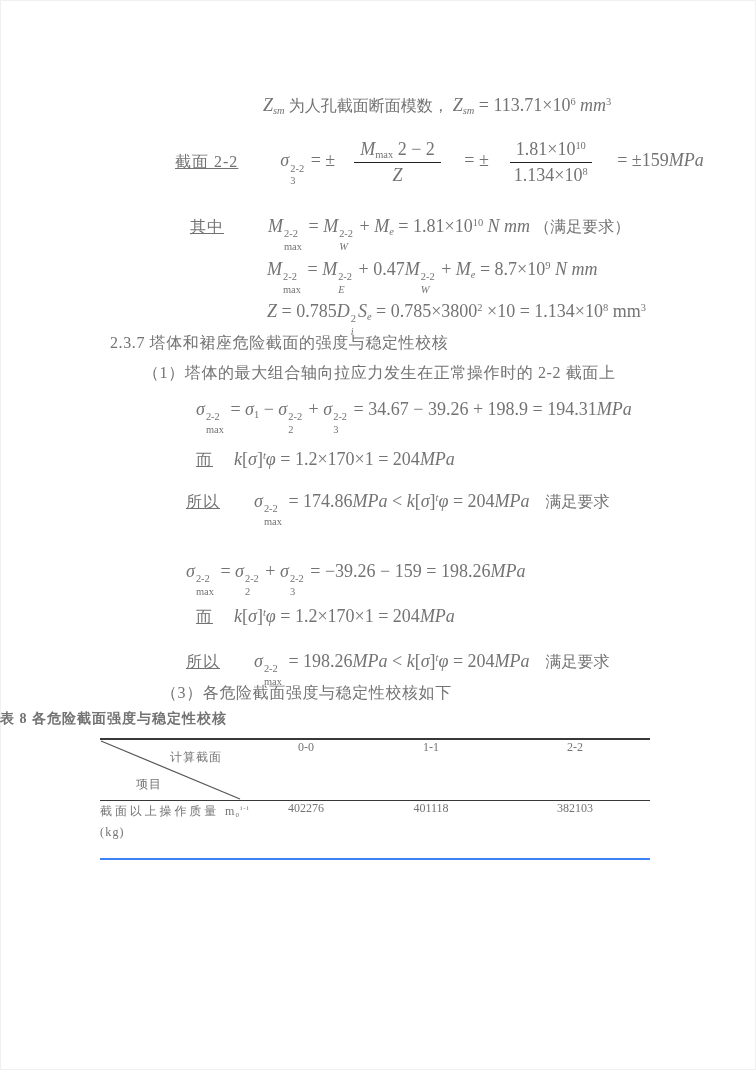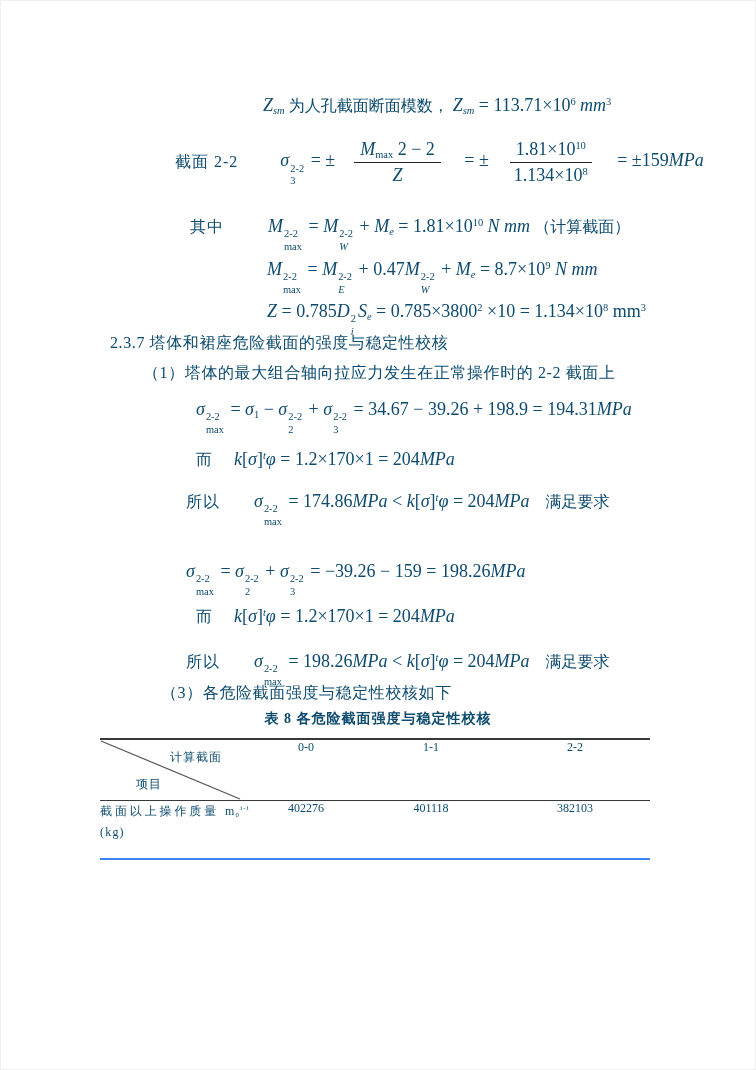"Zsm 为人孔截面断面模数， Zsm = 113.71×106" .page { color: #0c4a6e -> #737373 }
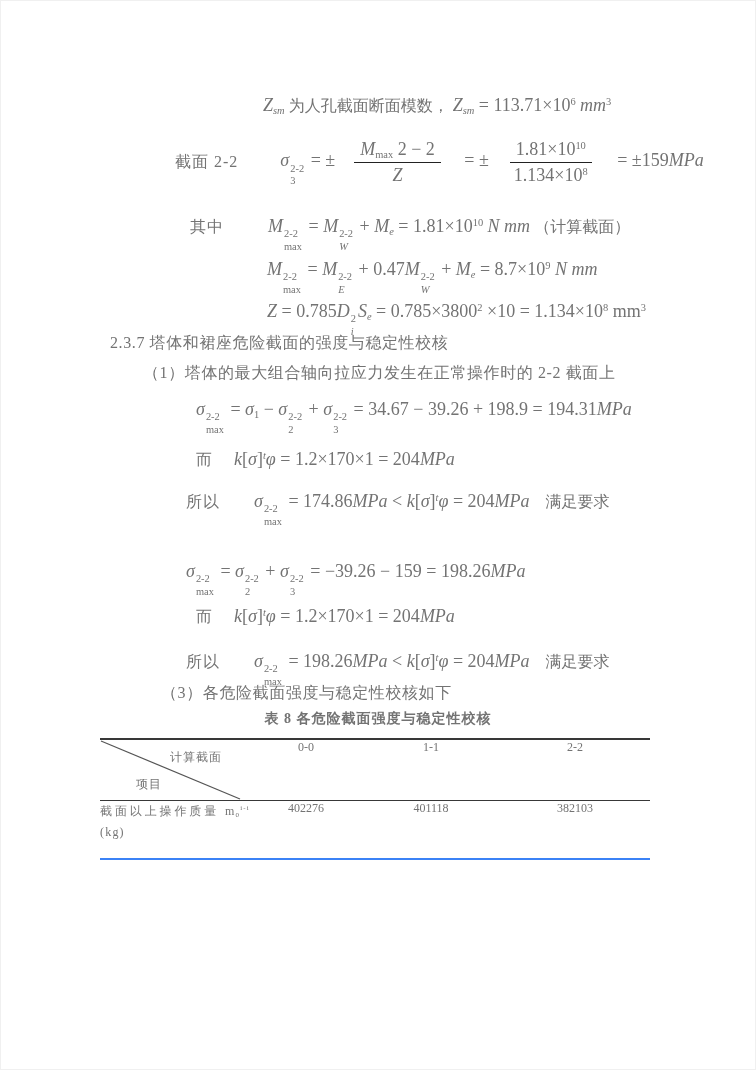"截面 2-2" .cjkl { text-decoration: none -> underline }
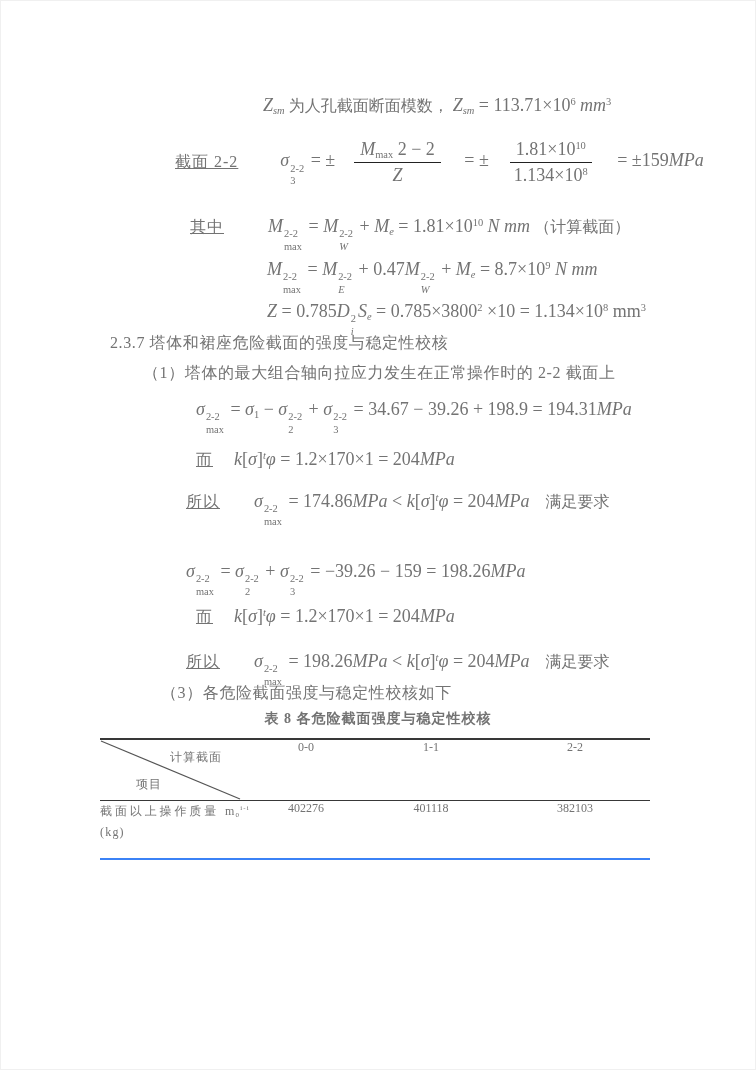"（计算截面）" span.rm { text: 计算截面 -> 满足要求 }
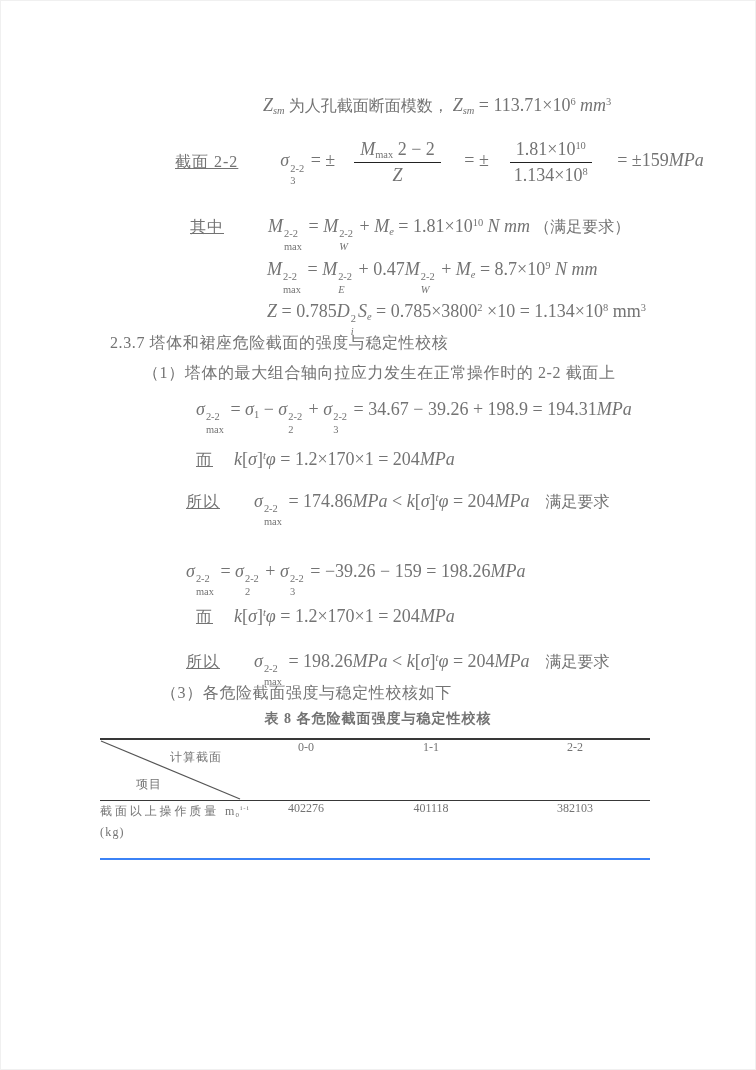"表 8 各危险截面强度与稳定性校核" .ttitle { text-align: center -> left }
